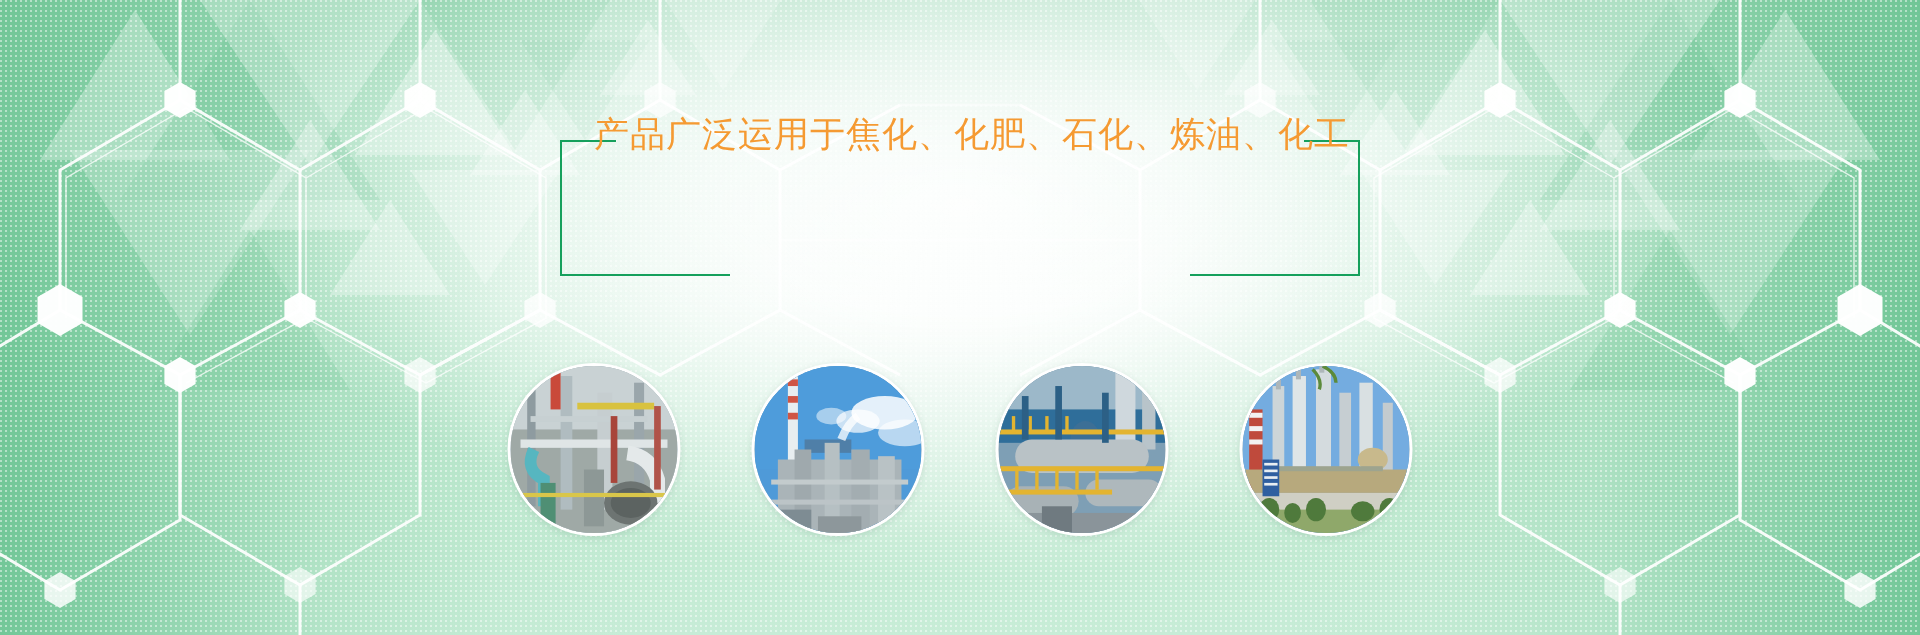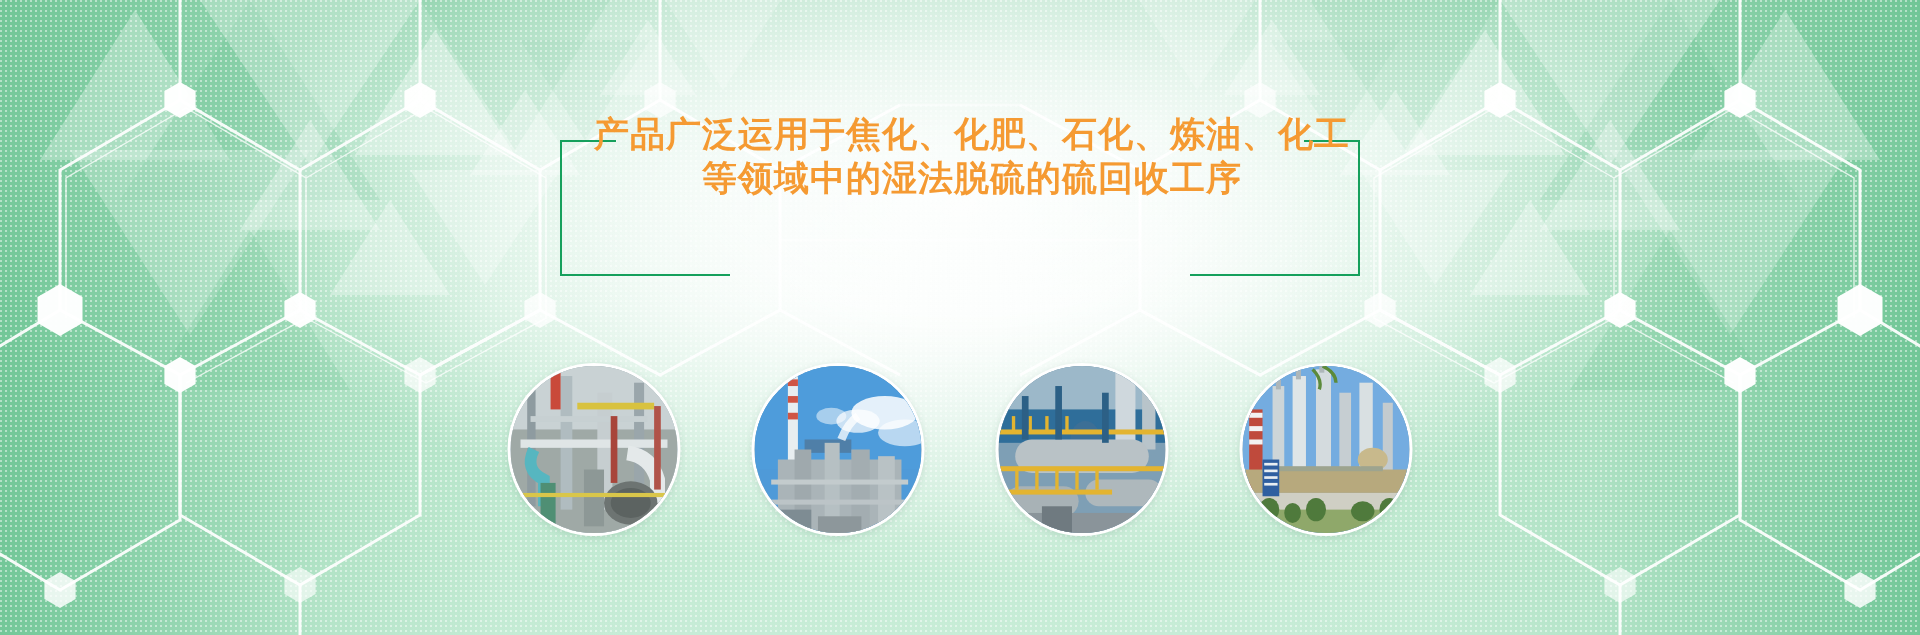"产品广泛运用于焦化、化肥、石化、炼油、化工" .headline { font-weight: bold -> normal }
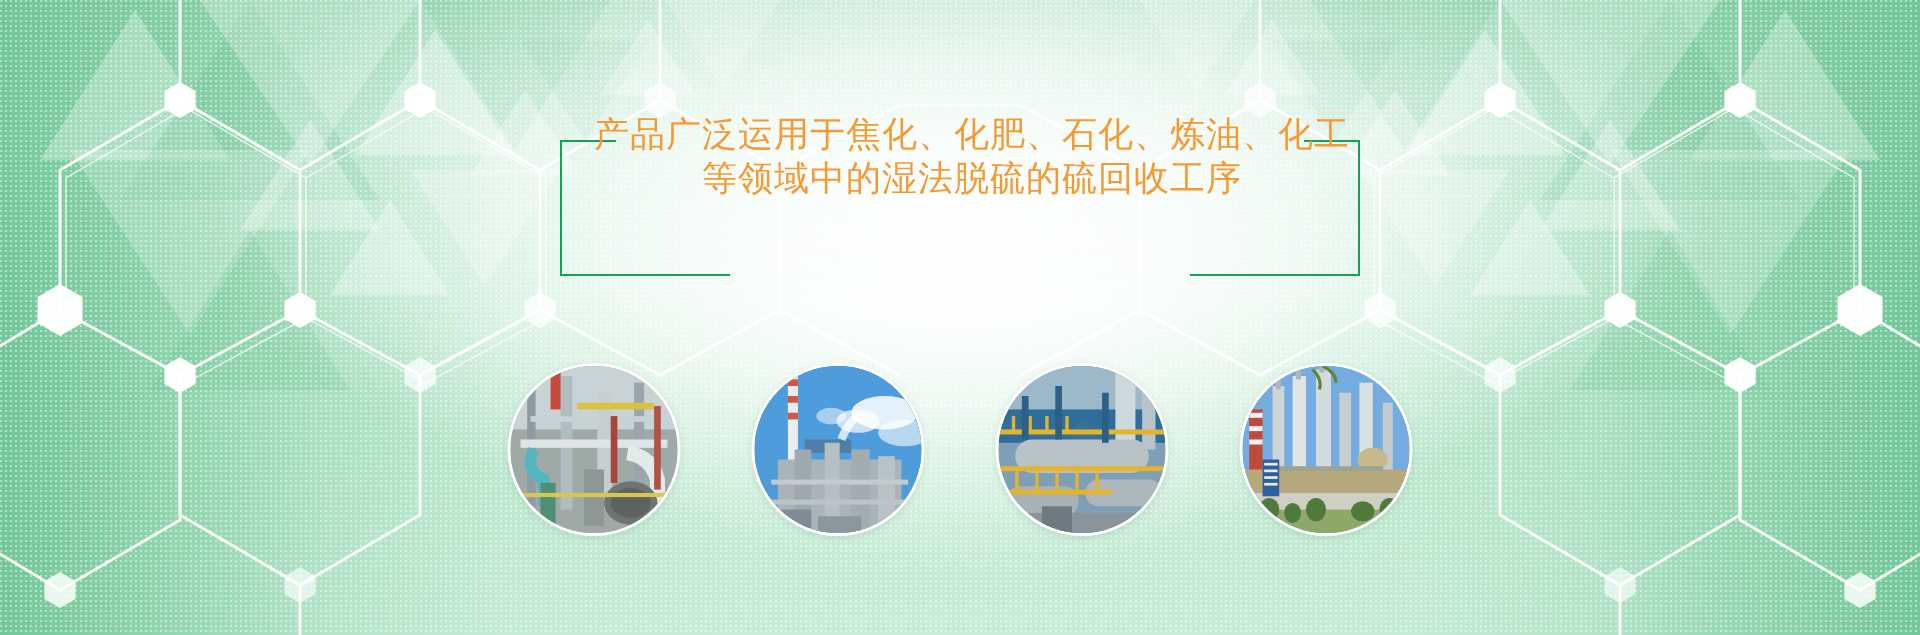"等领域中的湿法脱硫的硫回收工序" span.line2 { html: <span>等领域中的湿法脱硫的硫回收工序</span> -> none }
